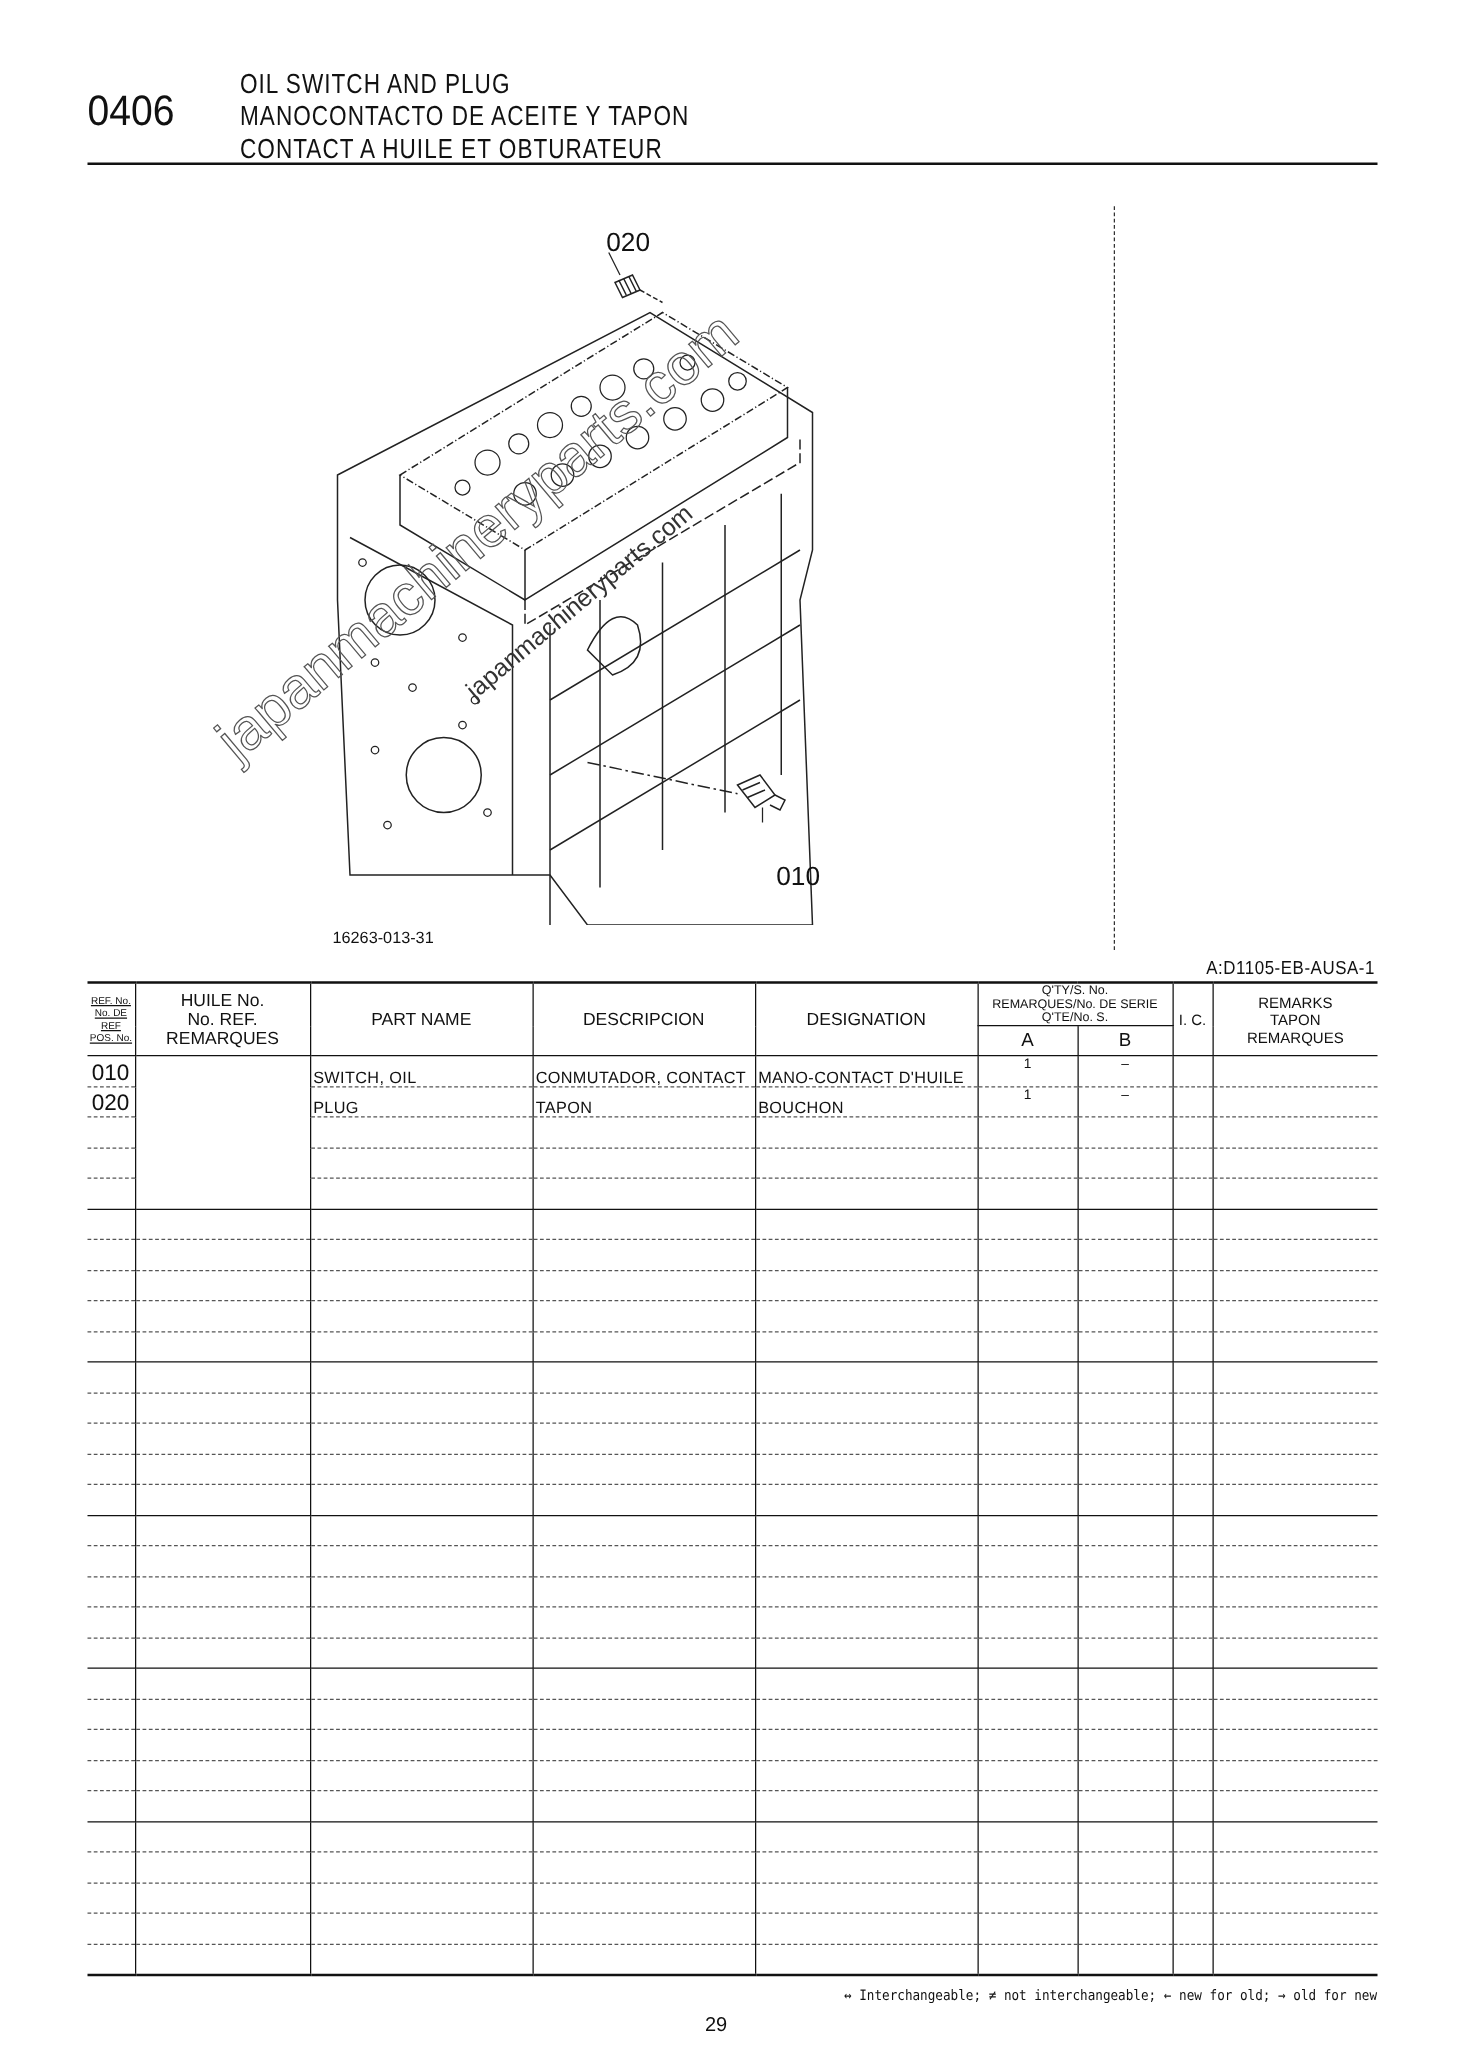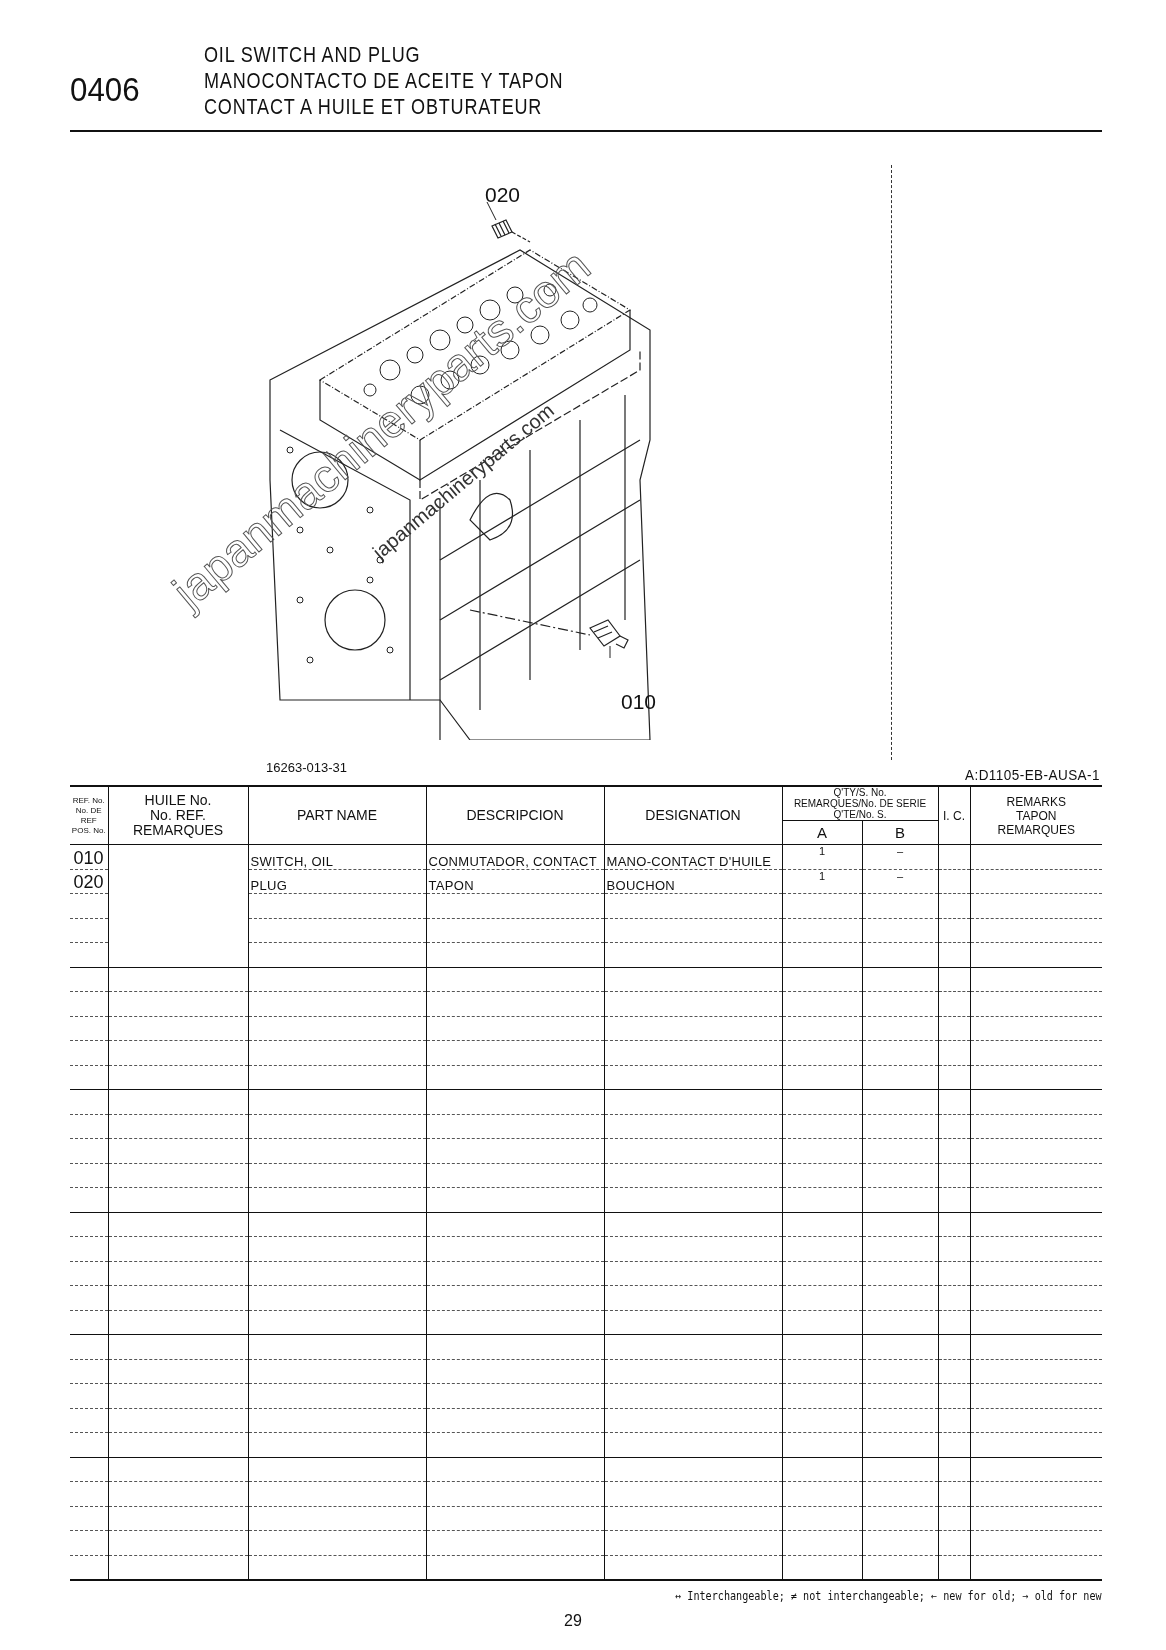"OIL SWITCH AND PLUG" .titles { margin-left: 12px -> none; top: 42px -> 54px }
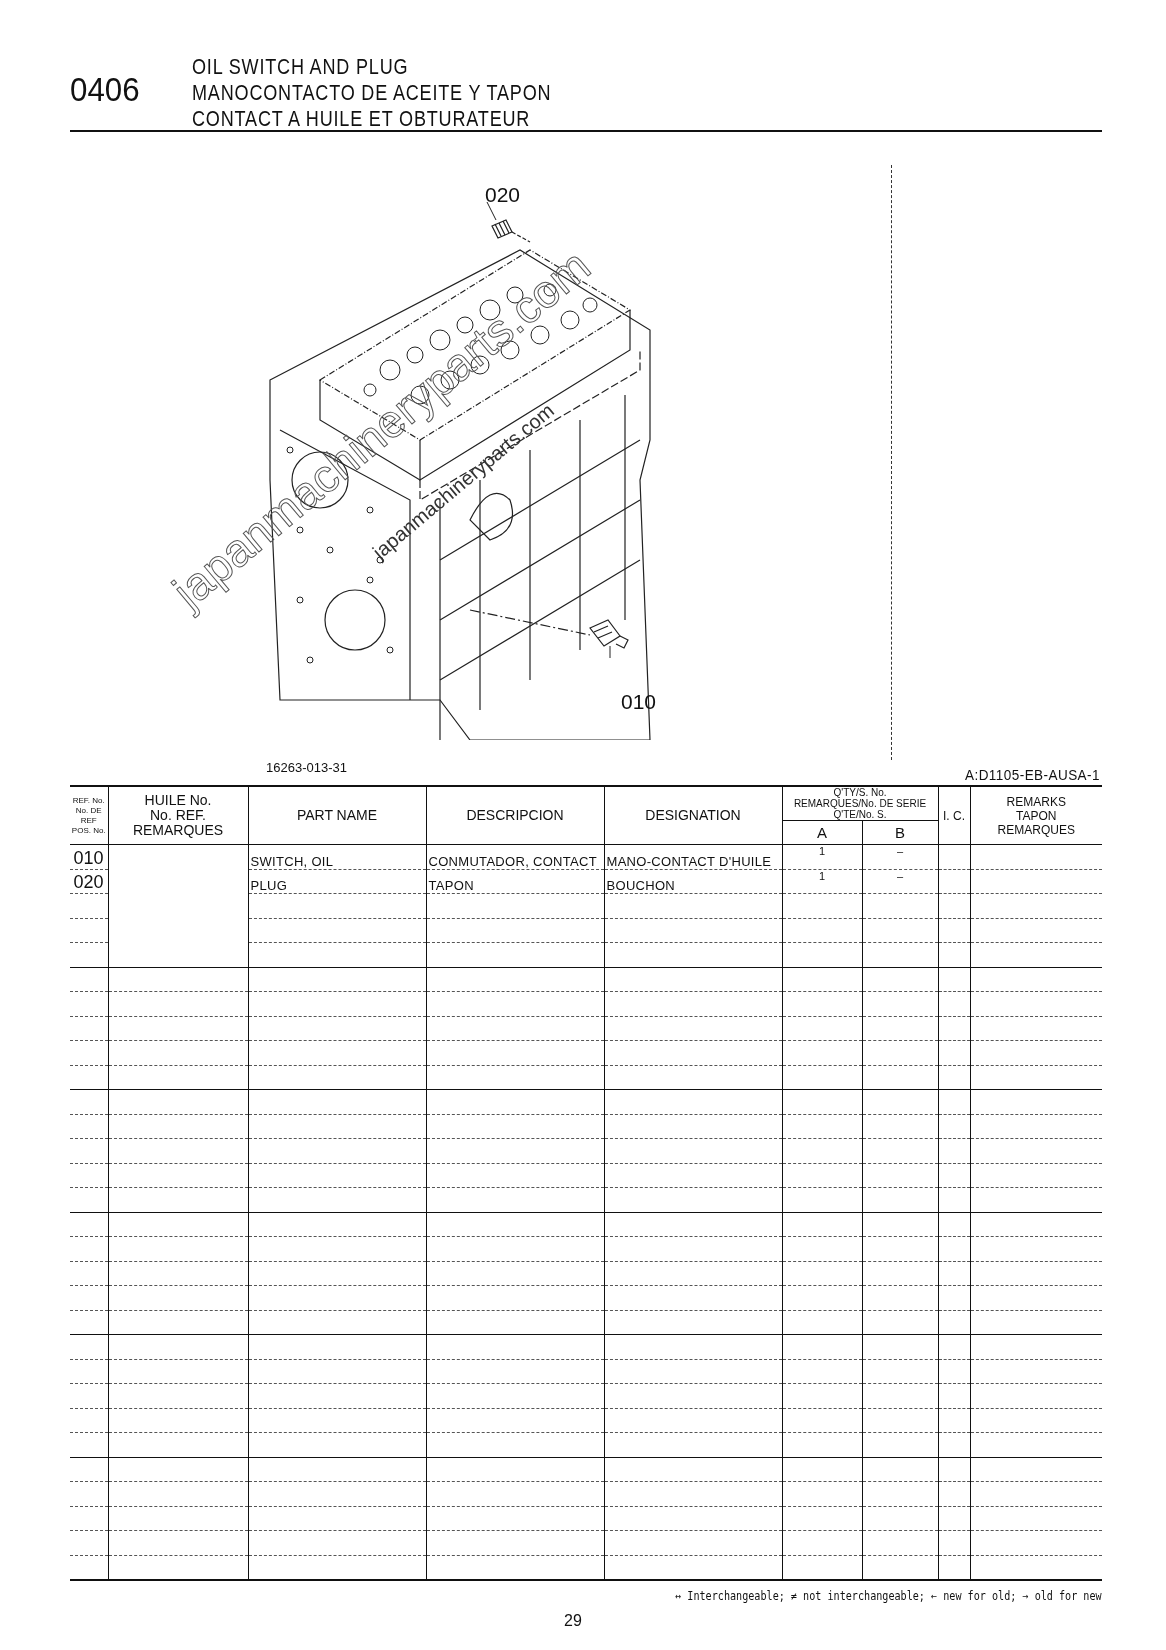"16263-013-31" .figno { top: 760px -> 742px }
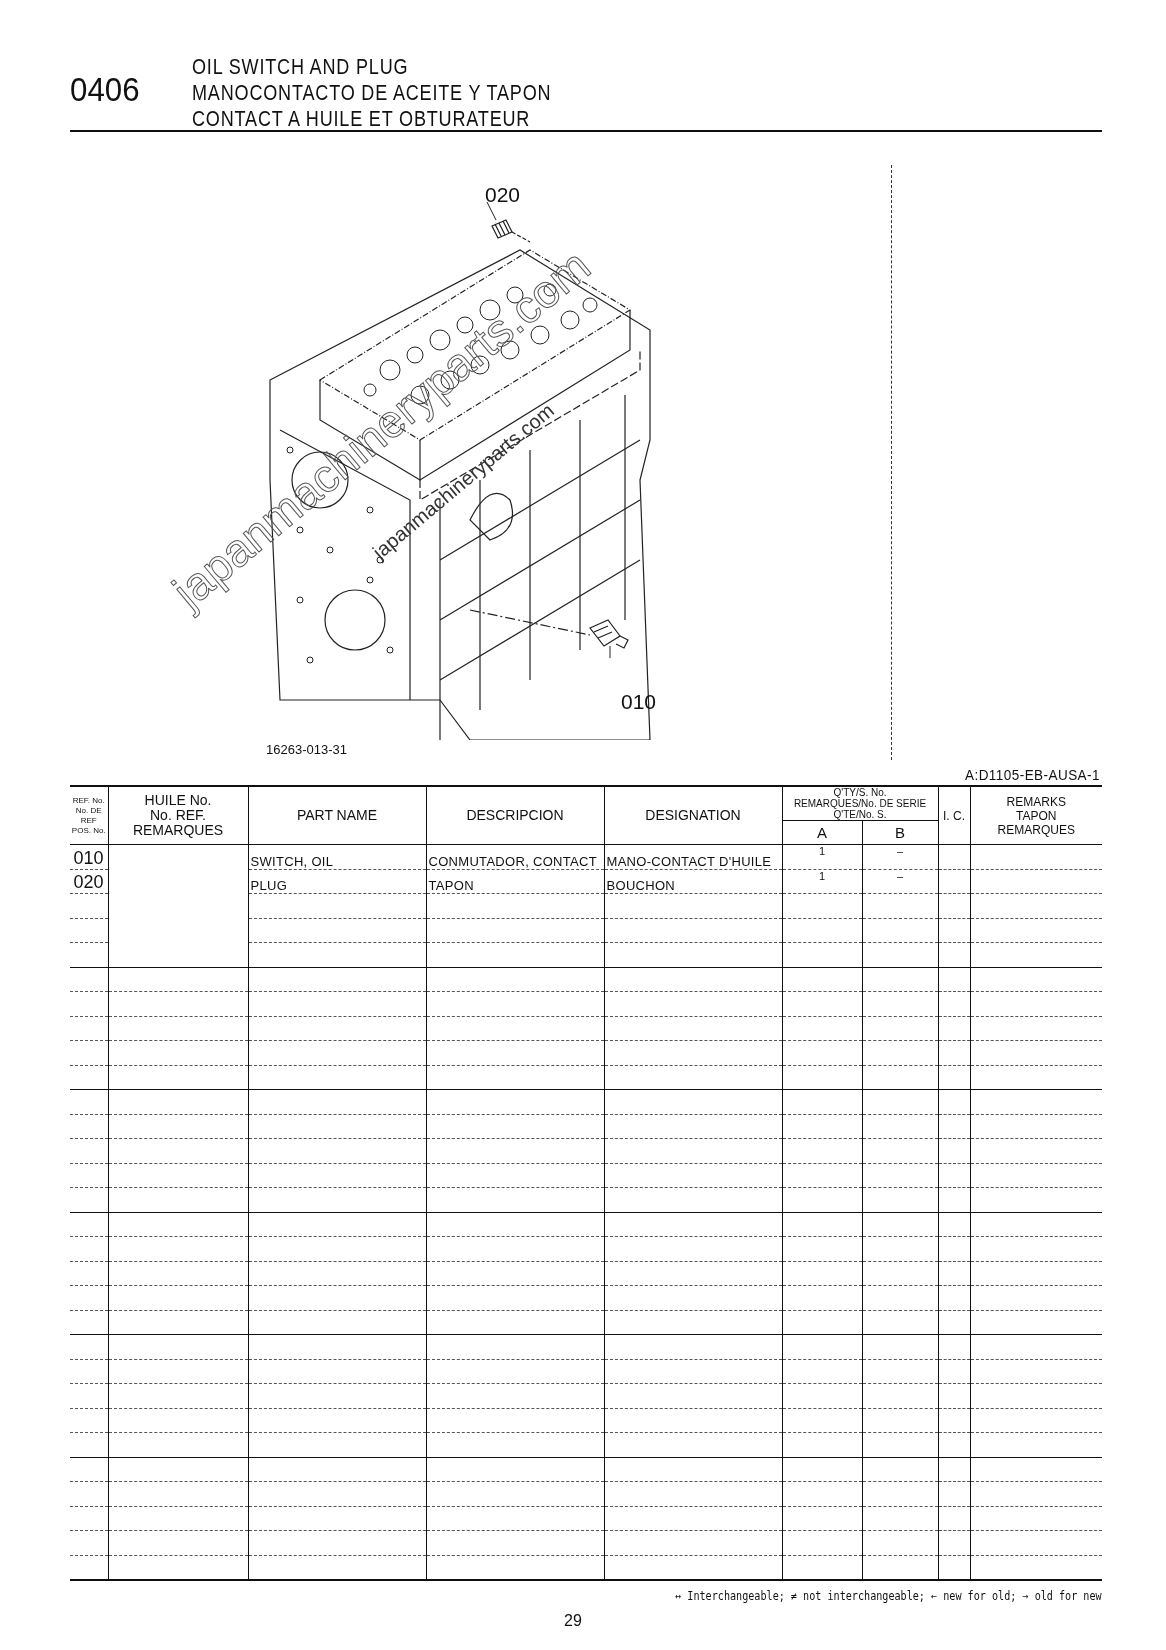"REF. No." .h-small { text-decoration: none -> underline }
